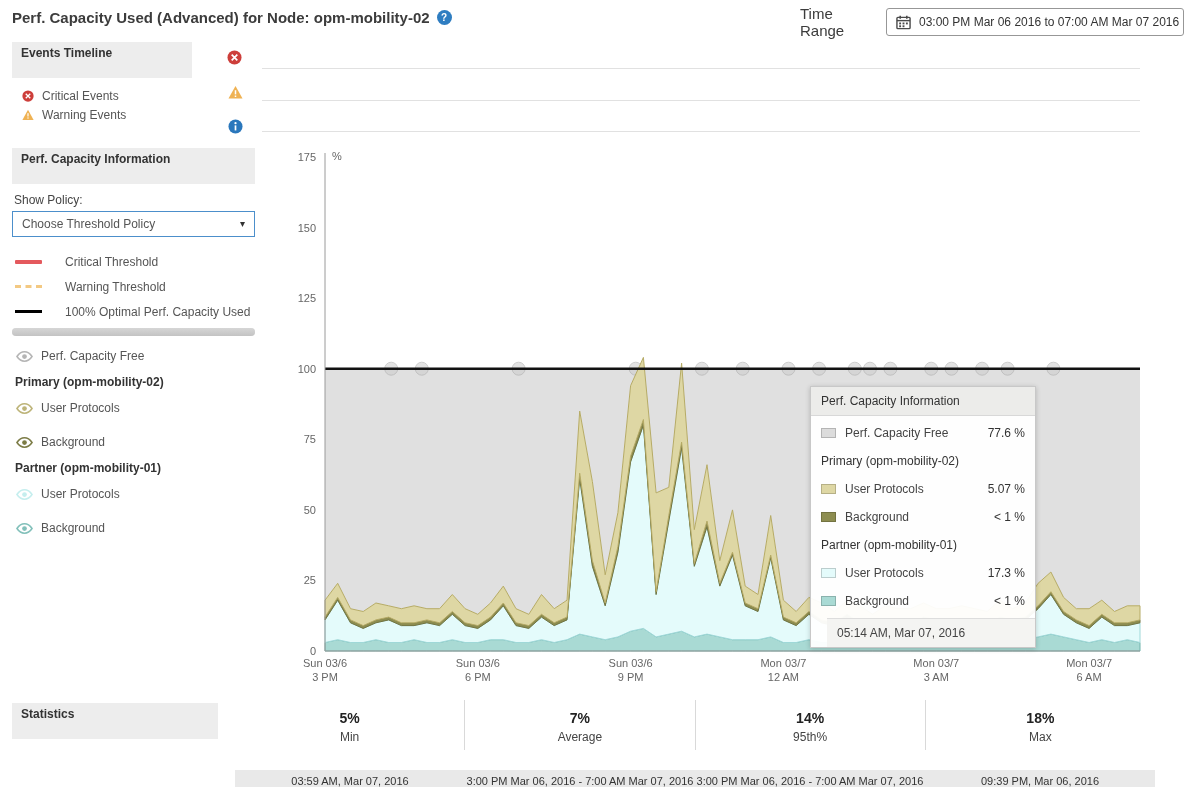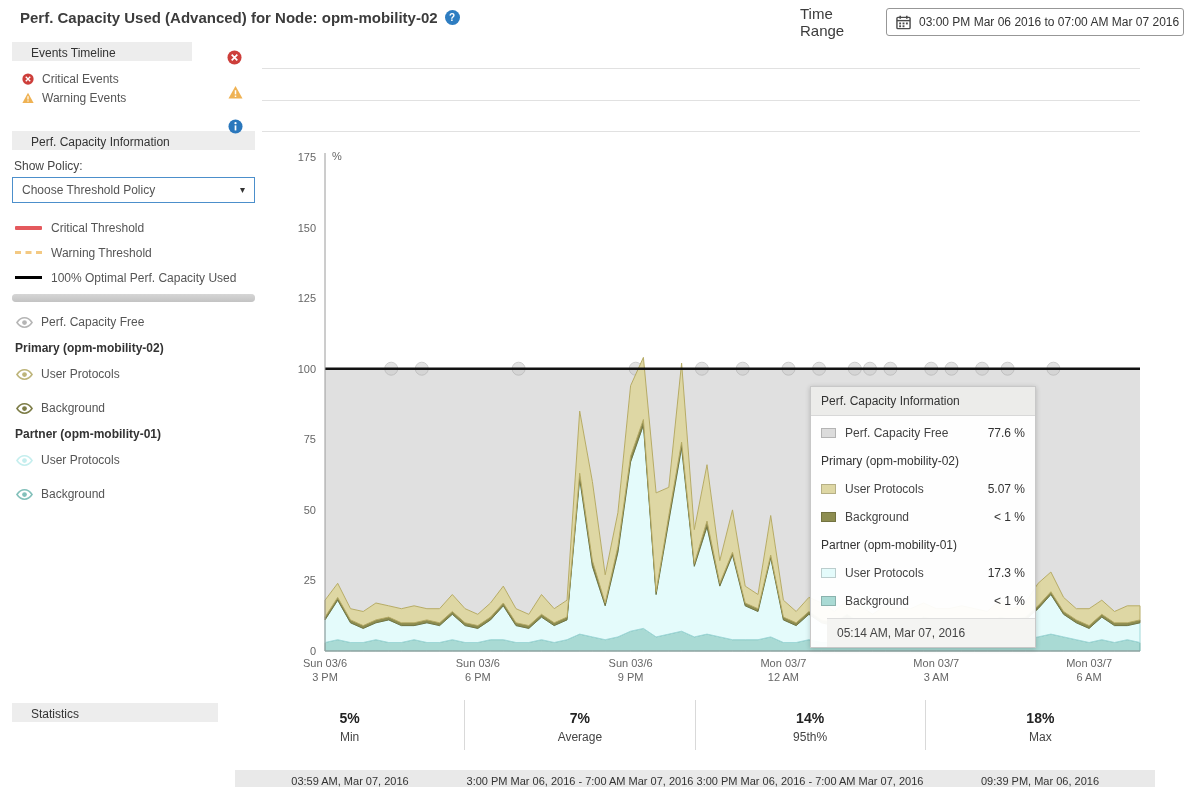"Perf. Capacity Used (Advanced) for" .title-wrap { left: 20px -> 12px }
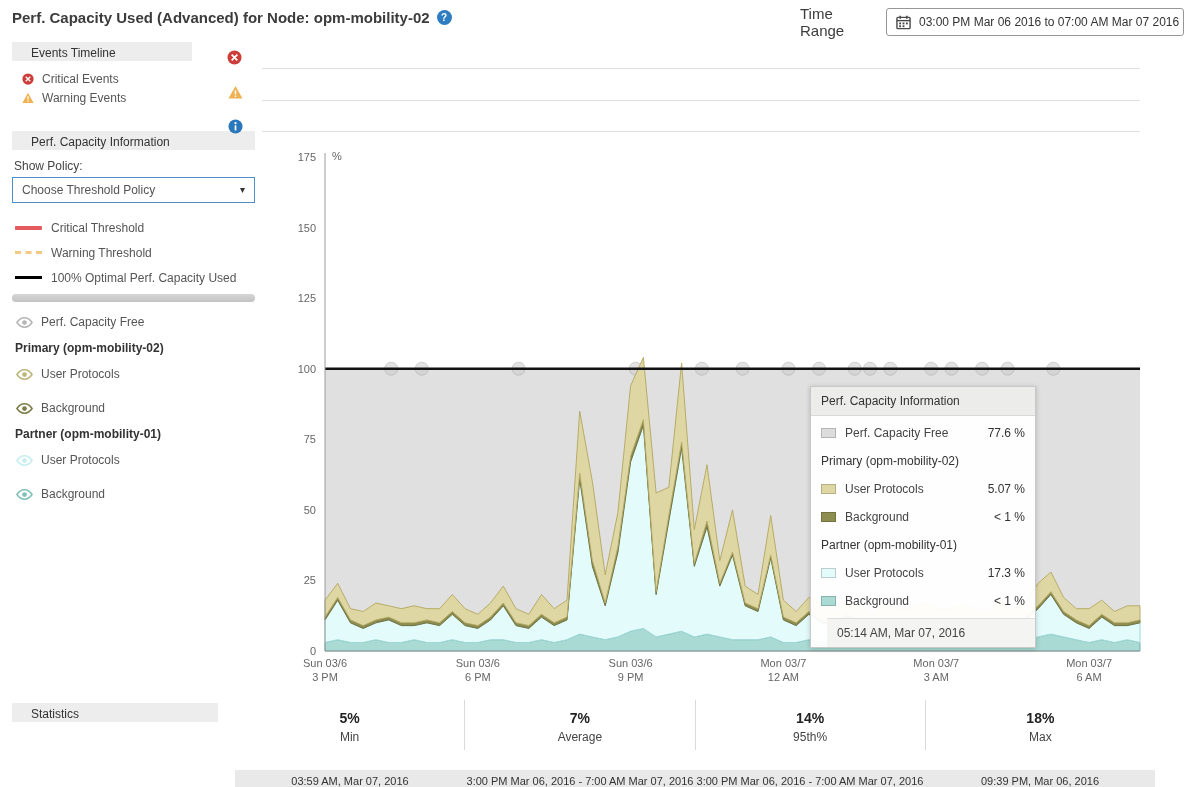"Events Timeline" .section-header { font-weight: normal -> bold; height: 19px -> 36px; padding-left: 19px -> 9px }
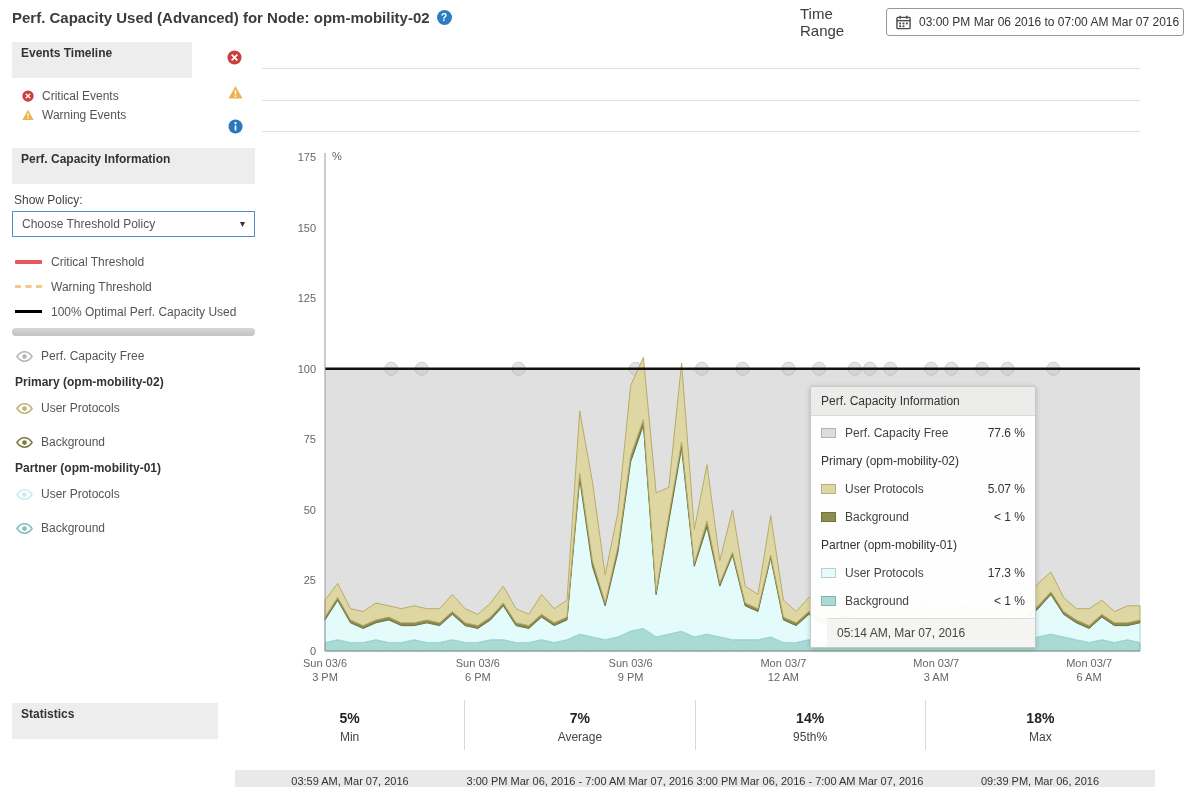"Critical Threshold" .thr-row { gap: 9px -> 23px }
